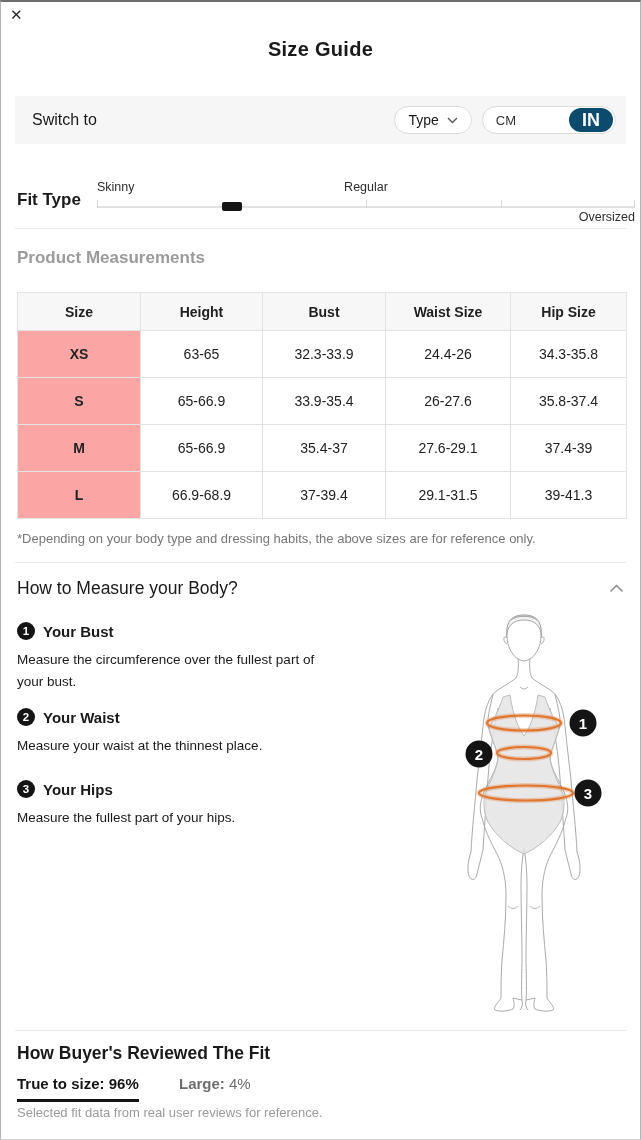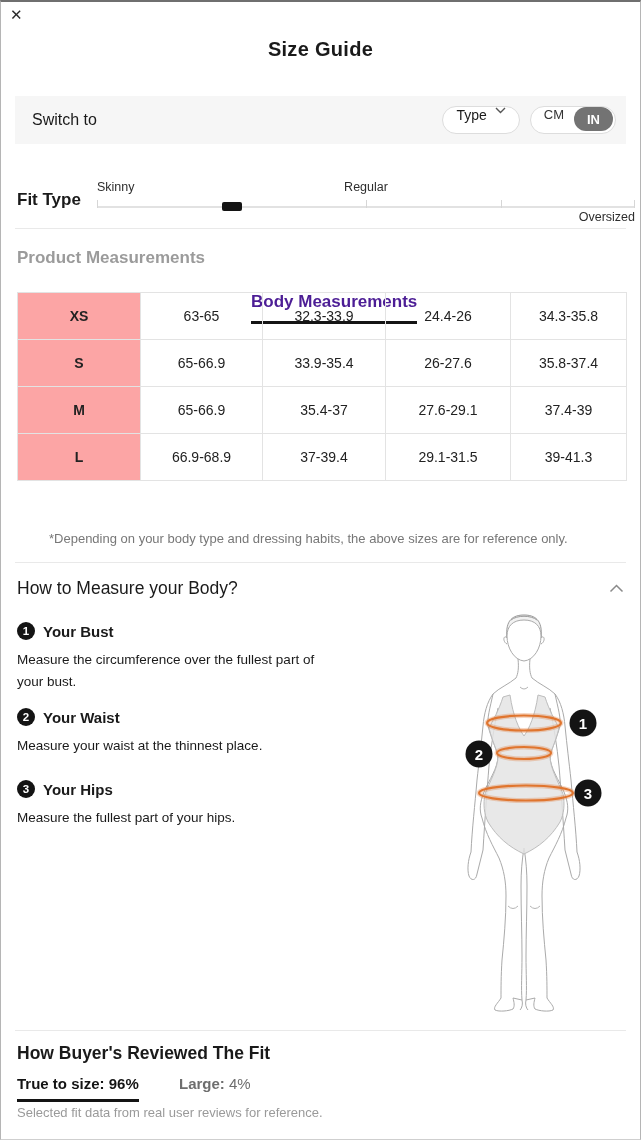"Type" .pill { align-items: none -> center }
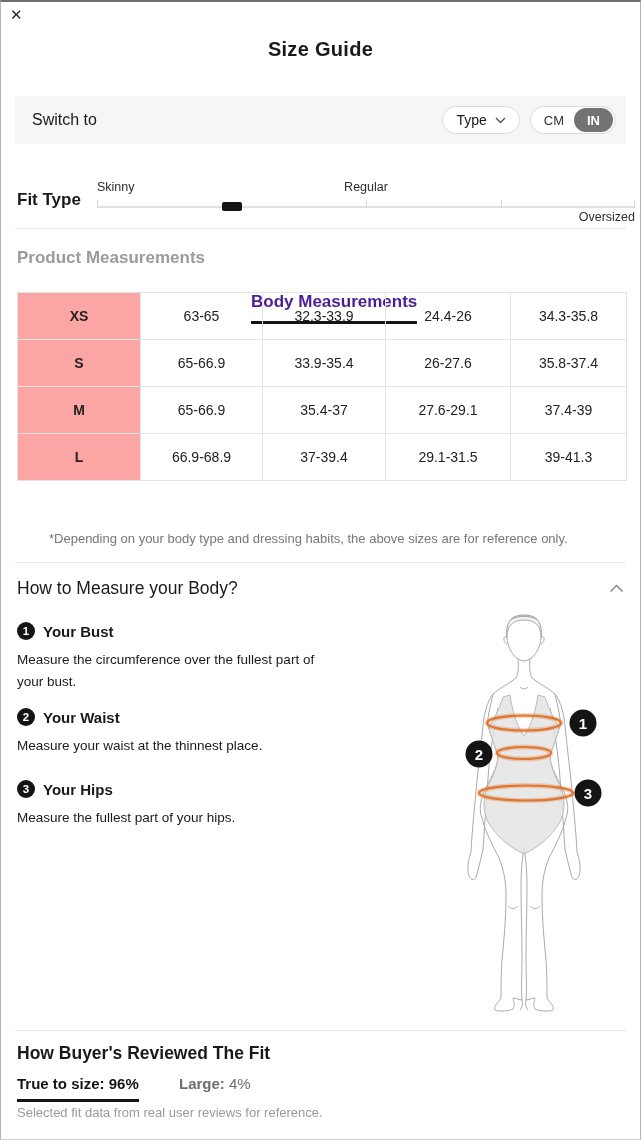"IN" .unit-in { background: #737373 -> #0c4a6e; font-size: 13px -> 18px; margin-left: none -> 43px }
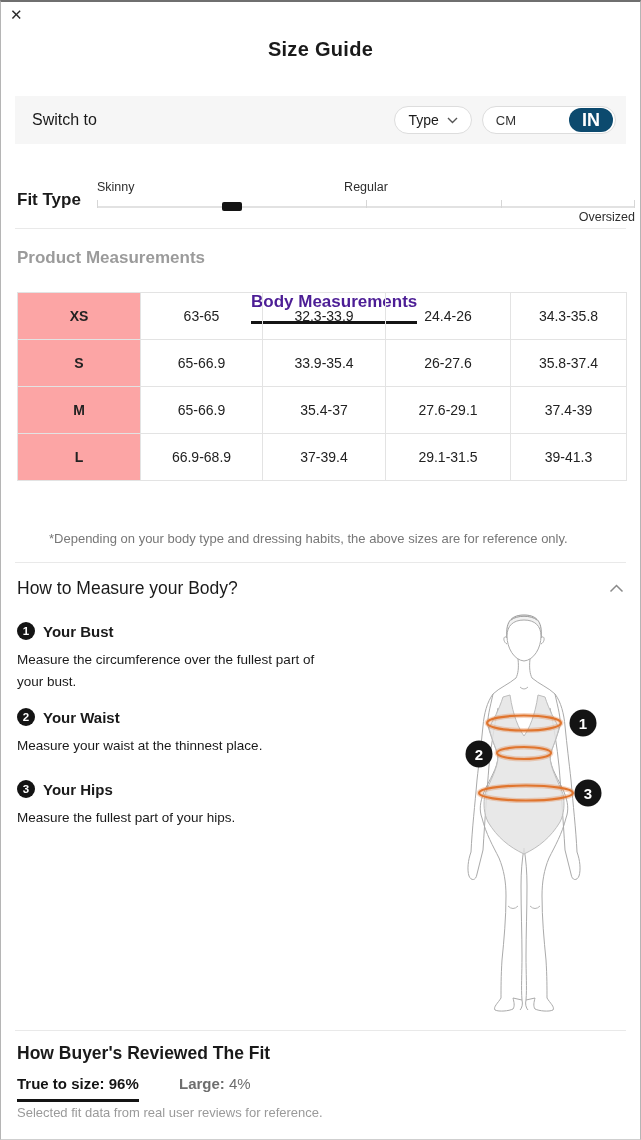"Size" tr { html: none -> <tr> <th>Size</th> <th>Height</th> <th>Bust</th> <th>Waist Size</th> <th>Hip Size</th> </tr> }
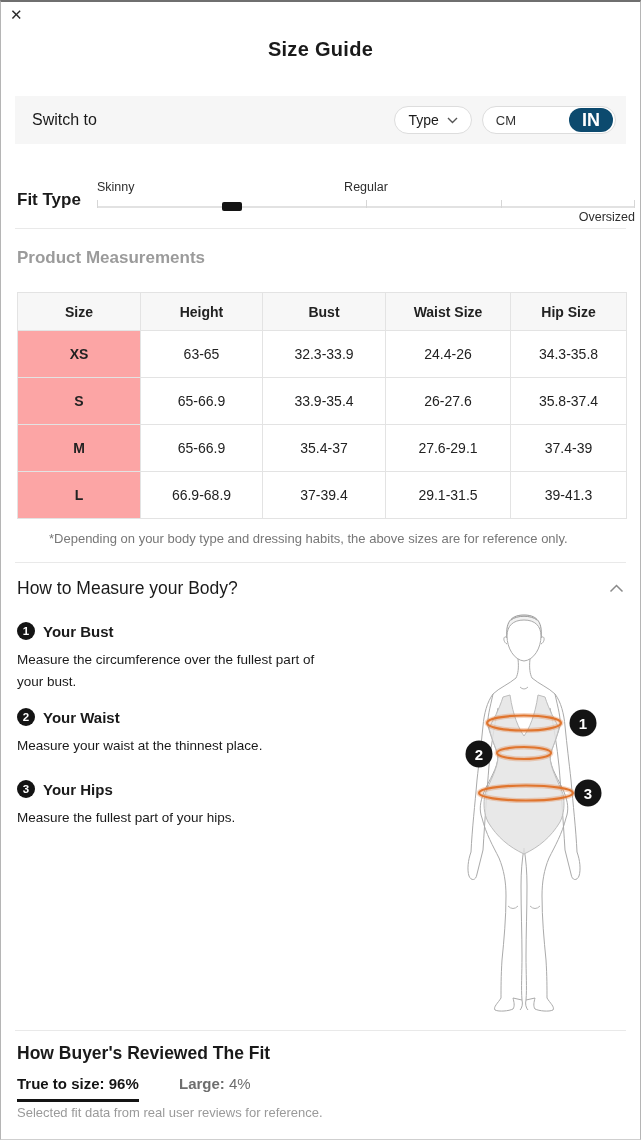"*Depending on your body type" .disclaimer { margin-left: 32px -> none }
